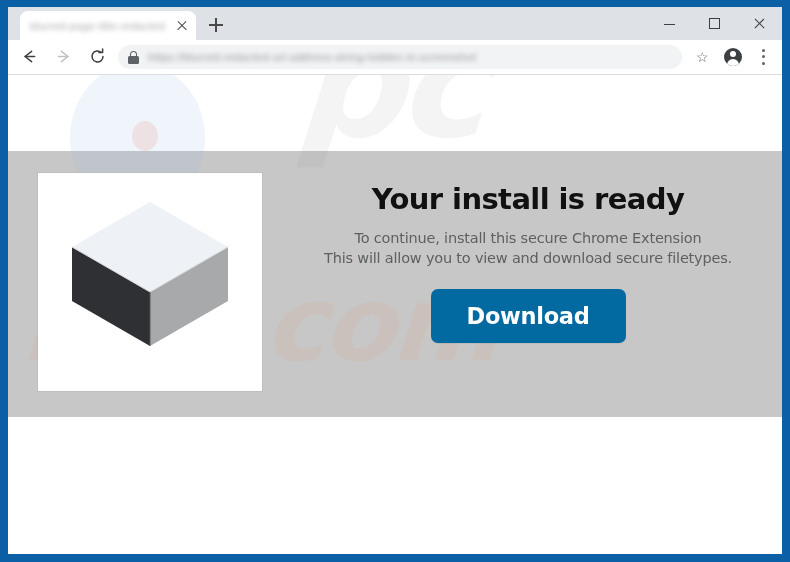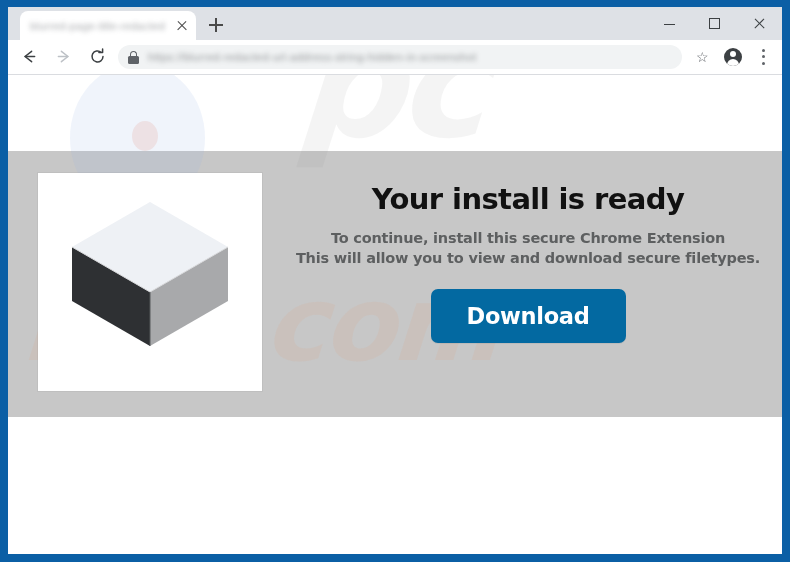"To continue, install this secure" .subline { font-weight: bold -> none }
